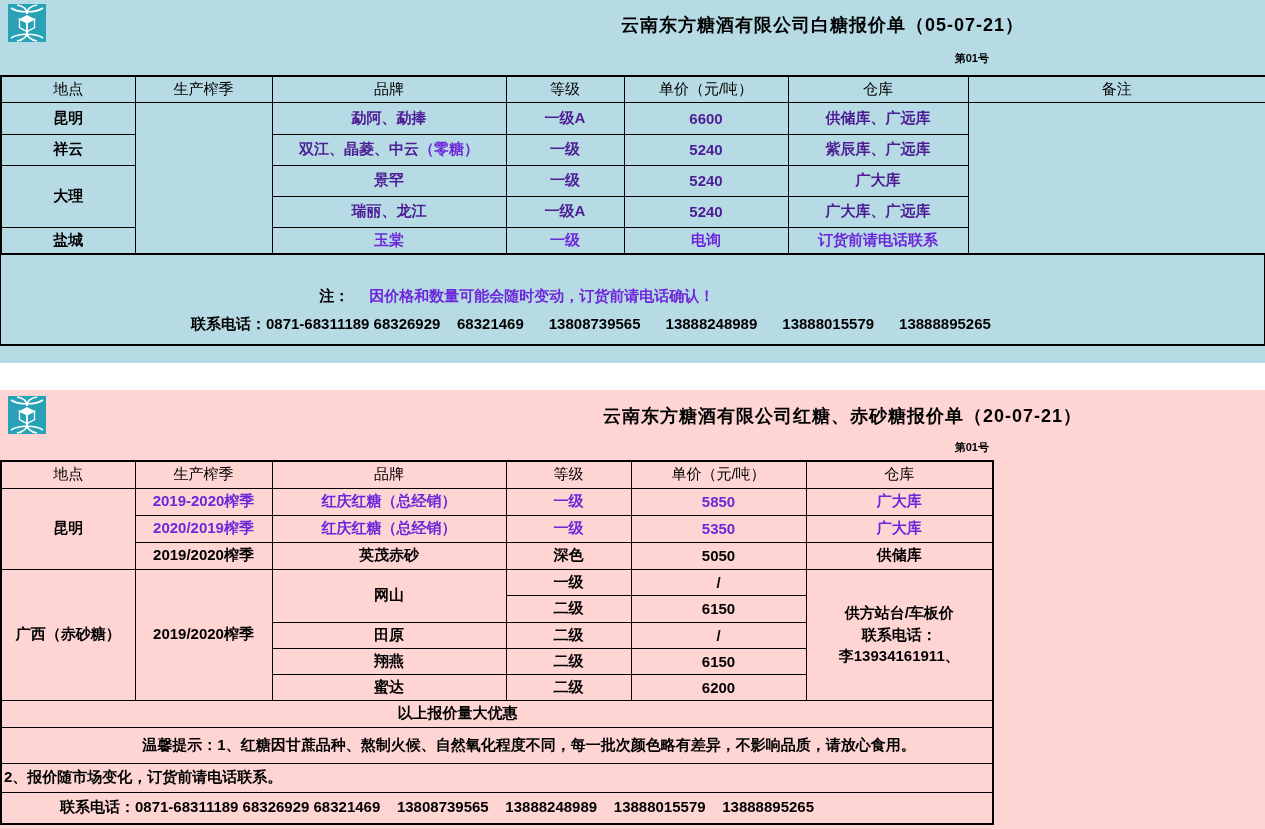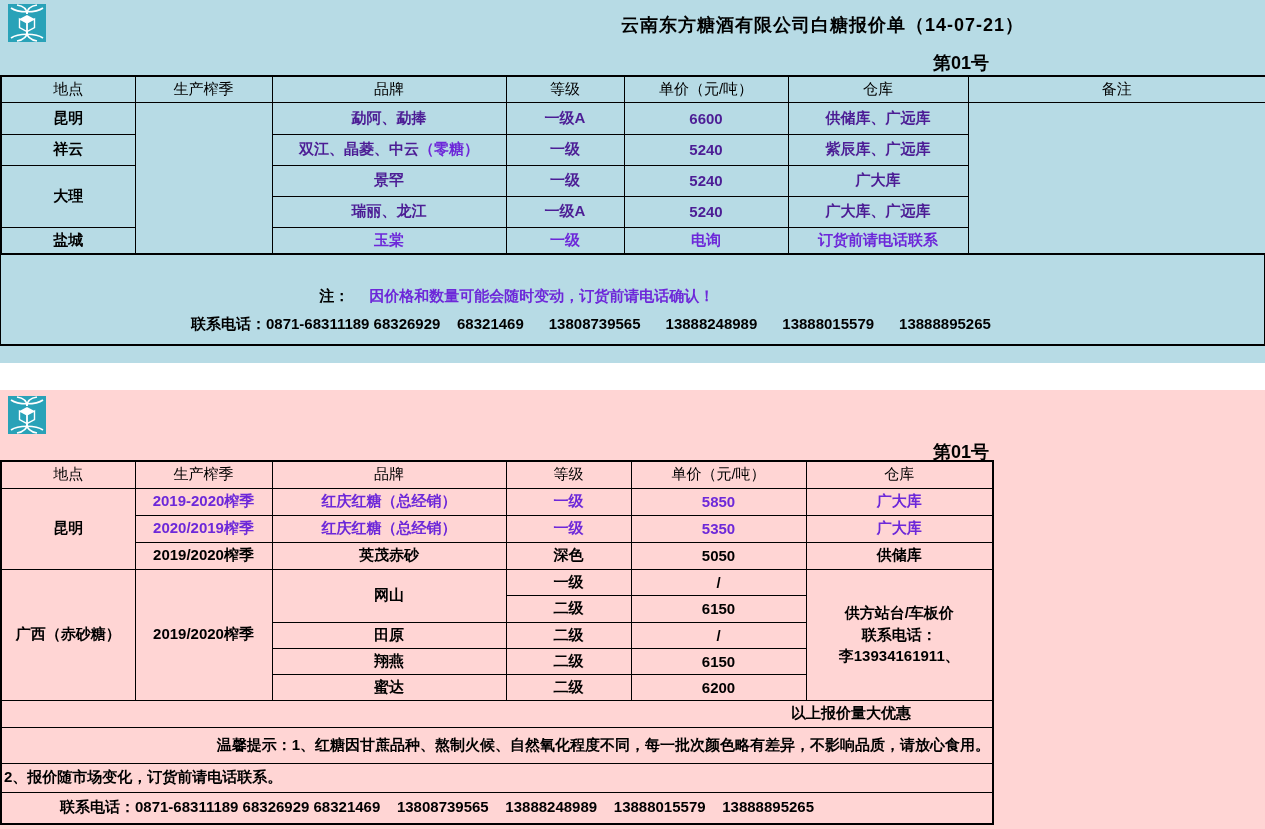"云南东方糖酒有限公司白糖报价单（14-07-21）" div.sheet-title { text: 14-07-21 -> 05-07-21 }
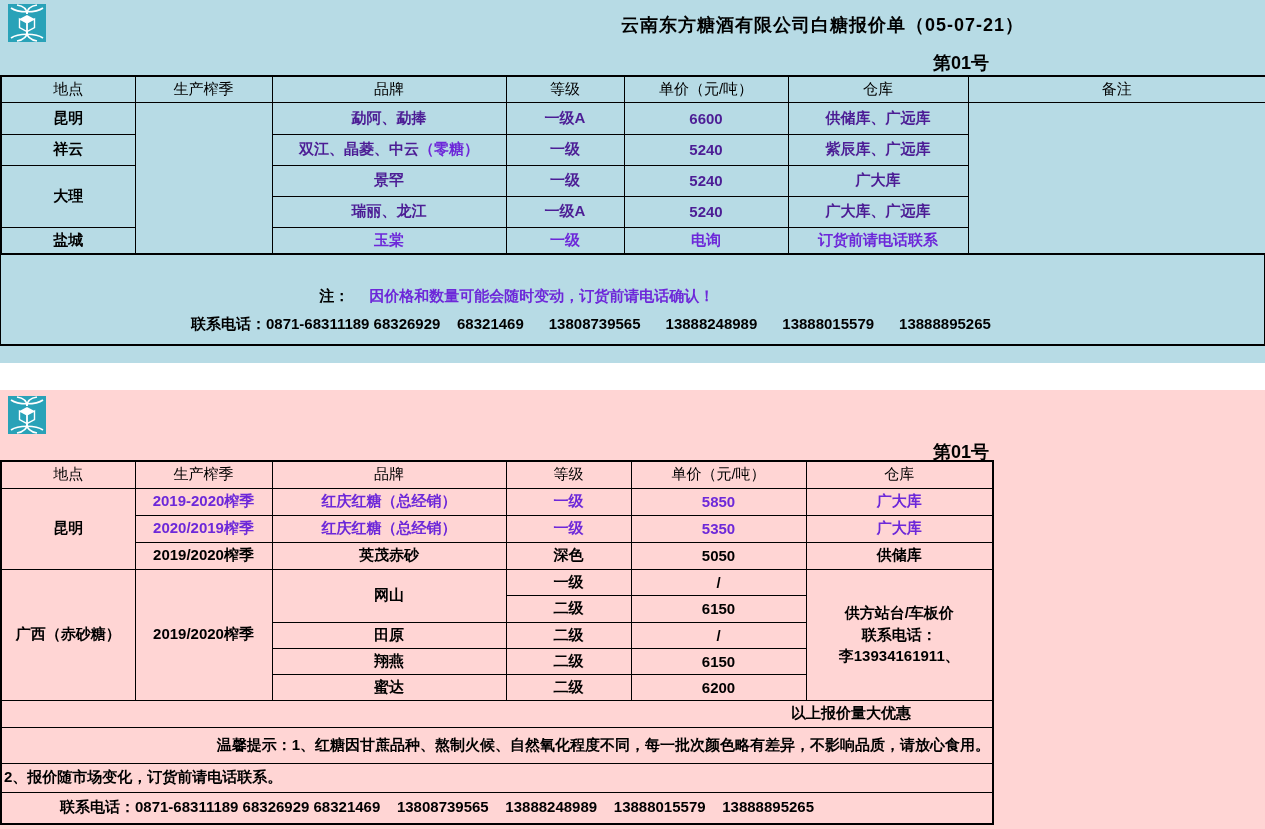"第01号" .sheet-no { font-size: 18px -> 11px }
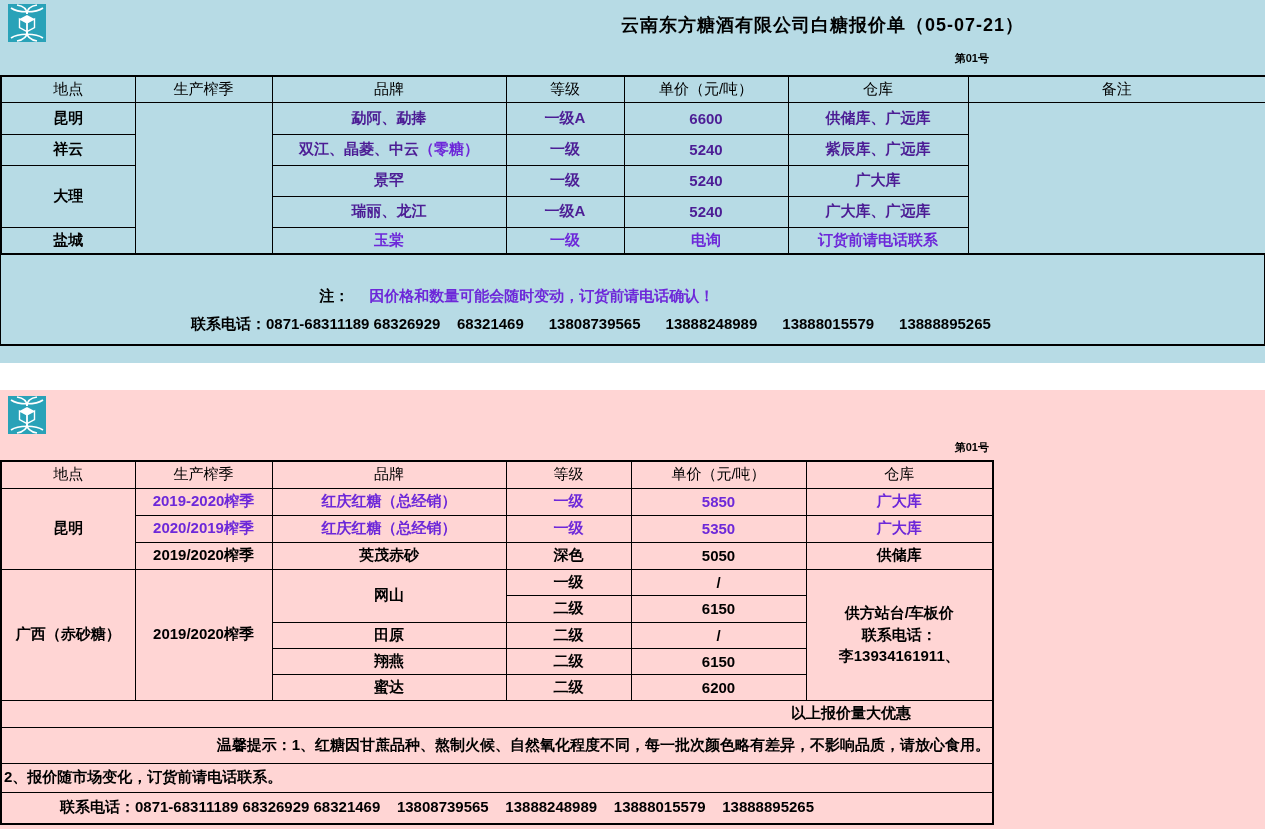"云南东方糖酒有限公司红糖、赤砂糖报价单（20-07-21）" div.sheet-title { html: none -> <div>云南东方糖酒有限公司红糖、赤砂糖报价单（20-07-21）</div> }
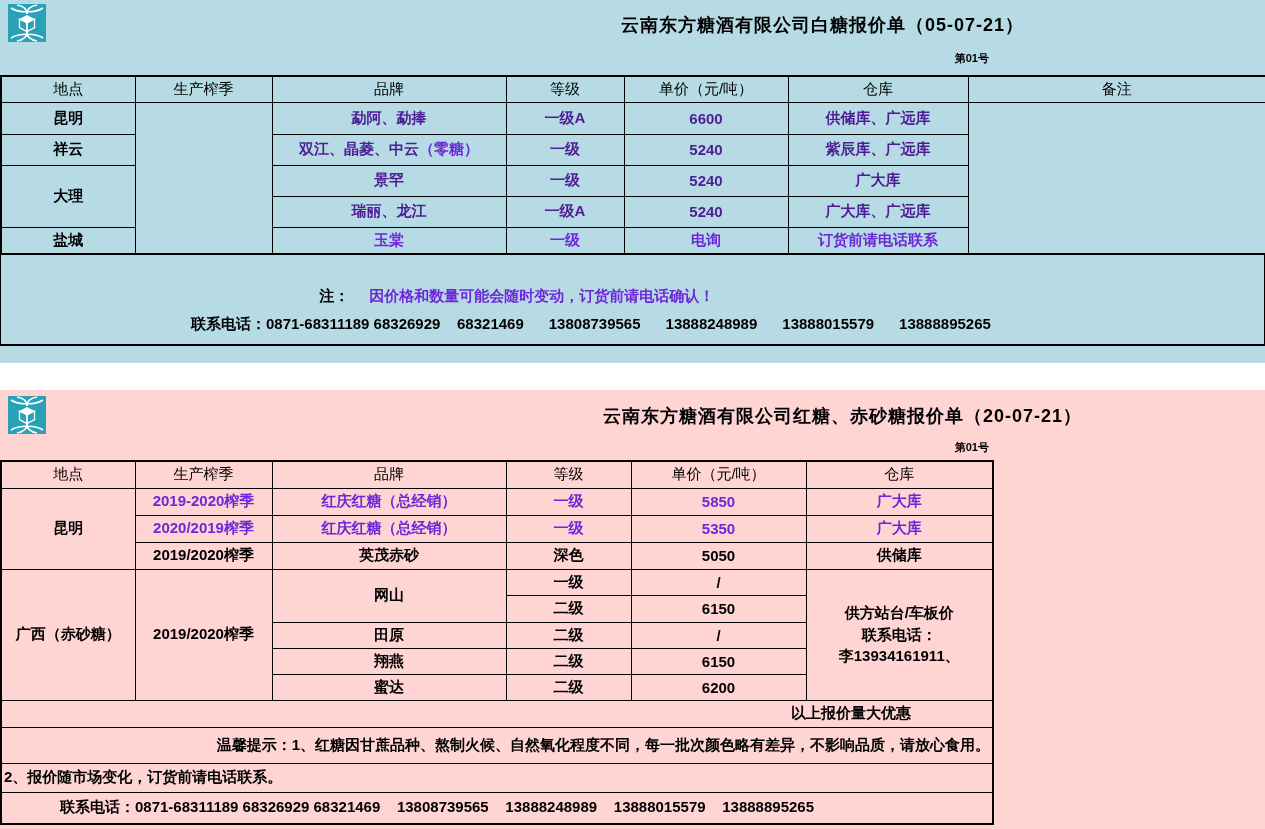"以上报价量大优惠" .bulk-cell { text-align: right -> none }
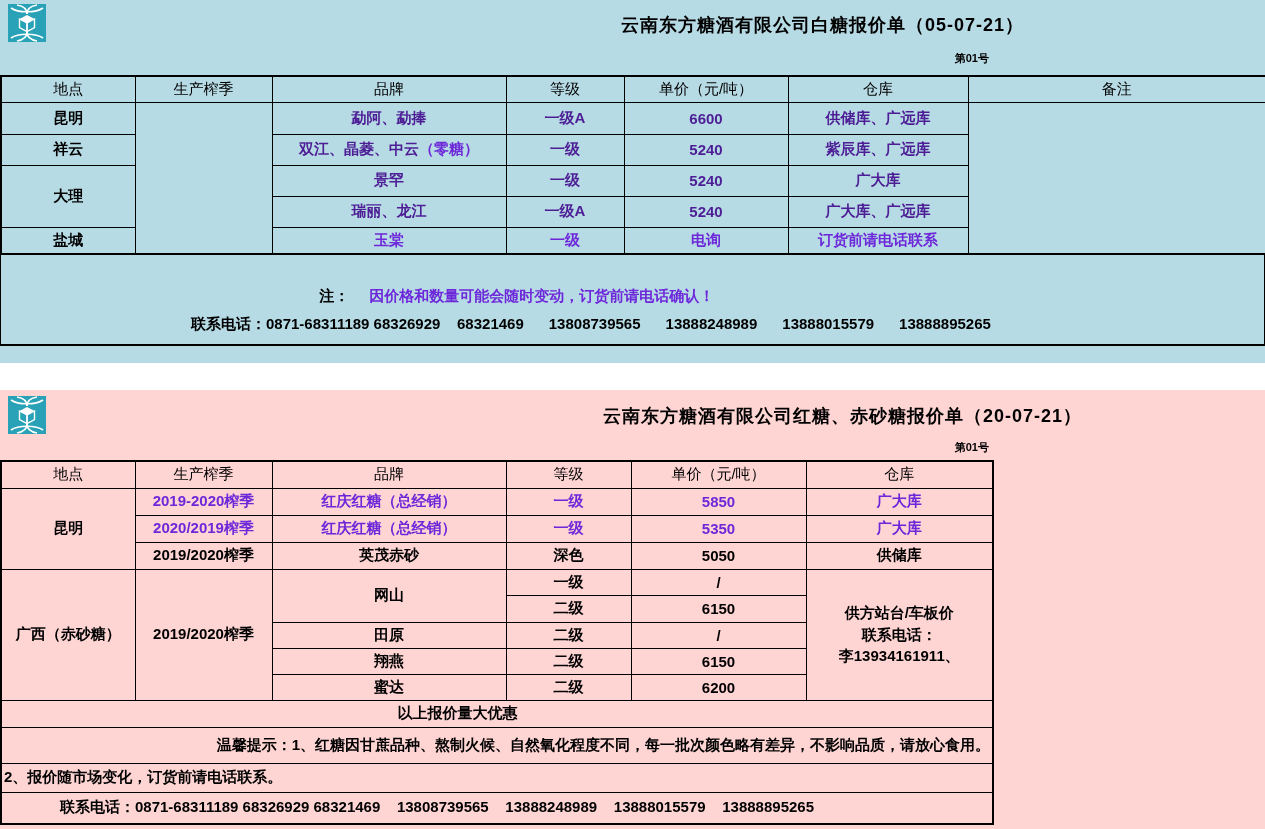"温馨提示：1、红糖因甘蔗品种、熬制火候、自然氧化程度不同，每一批次颜色略有差异，" .tip1-cell { text-align: right -> center }
